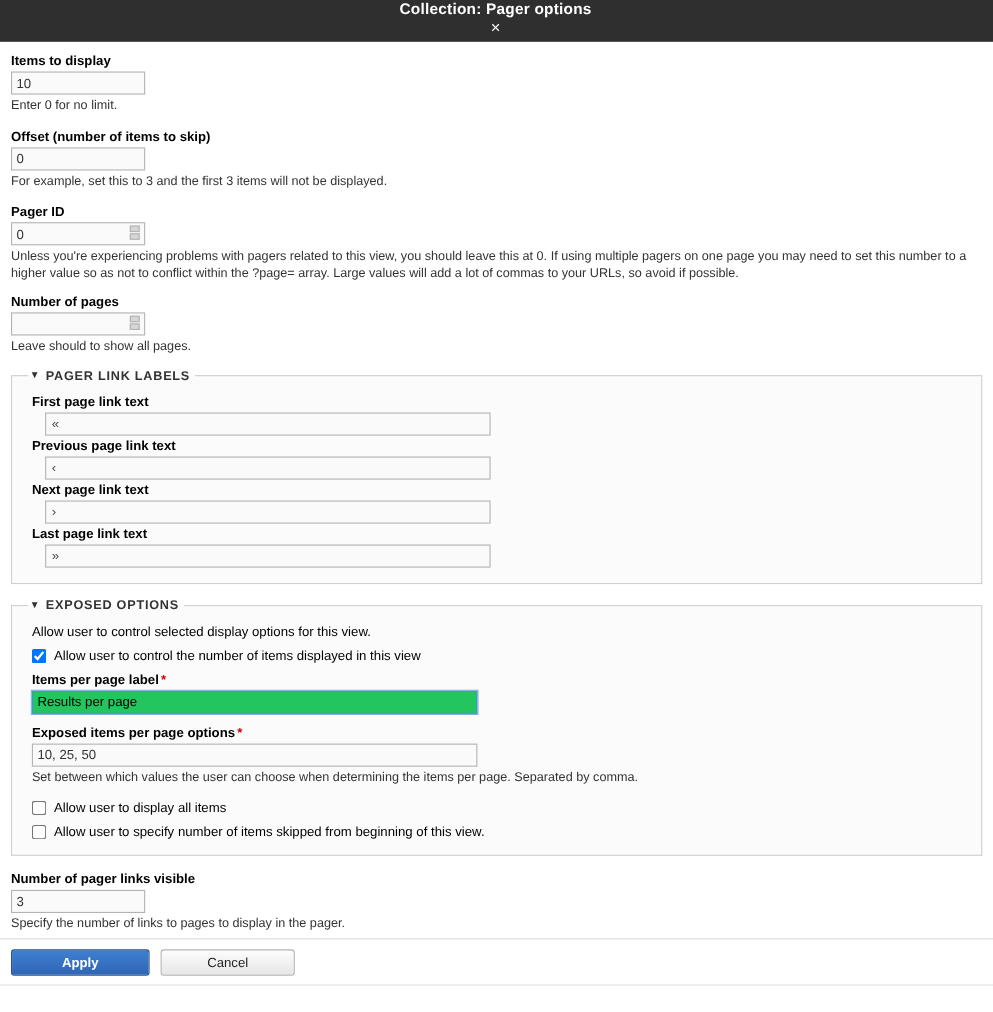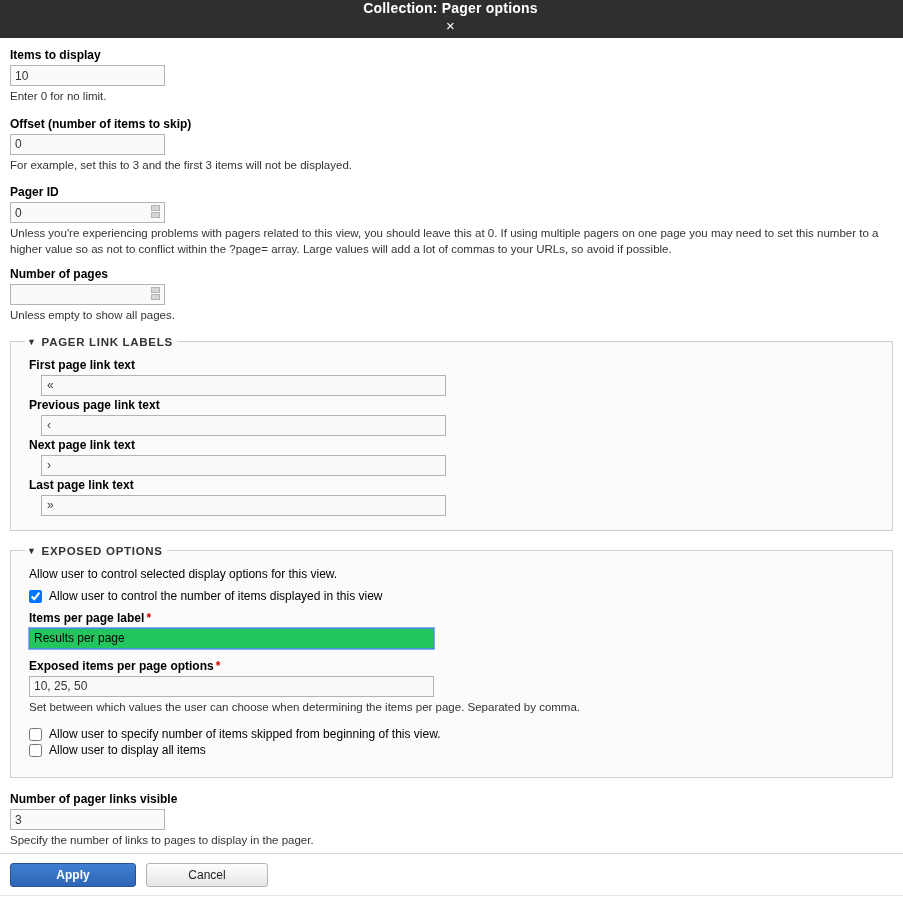"10" input.txt.small { width: 155px -> 122px }
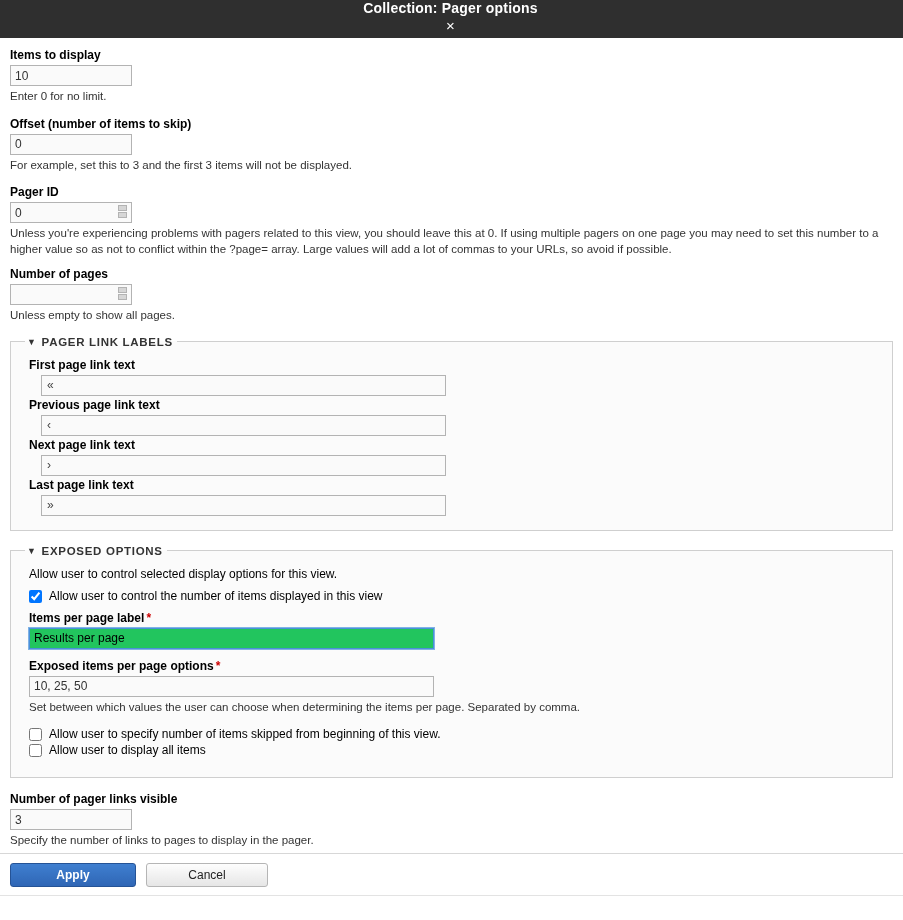"Unless empty to show all" div.desc { text: Unless empty -> Leave should }
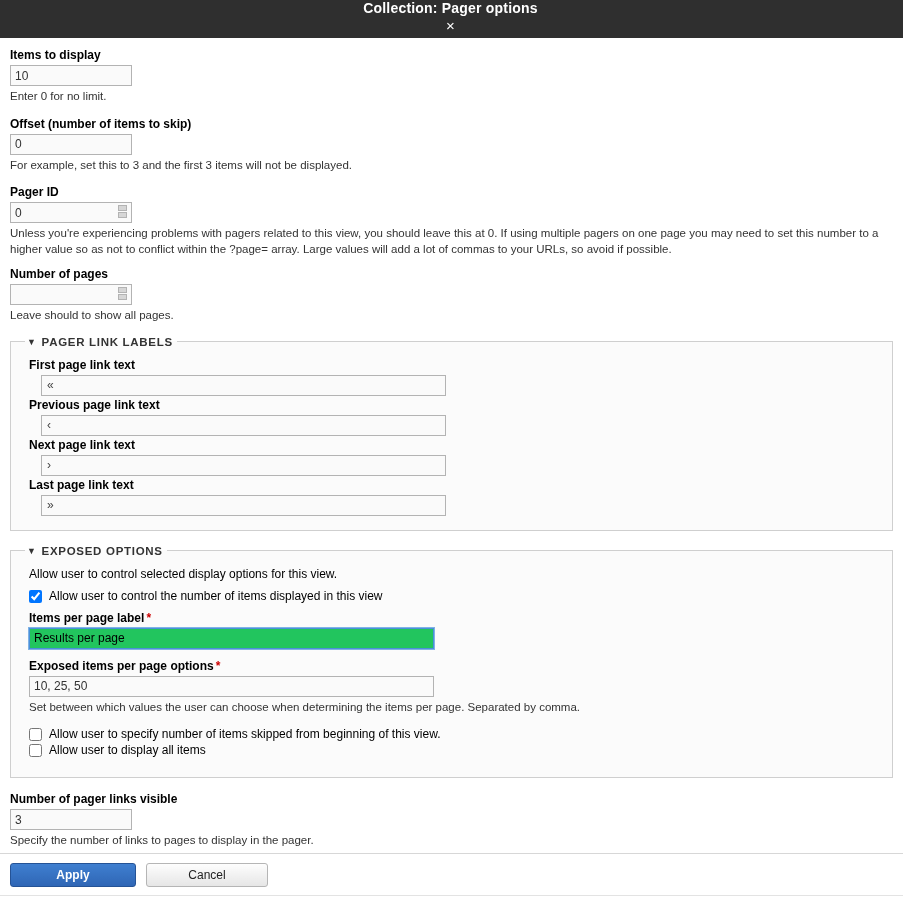"Allow user to specify number" div.check-row { order: before "Allow user to display all" -> after "Allow user to display all" }
